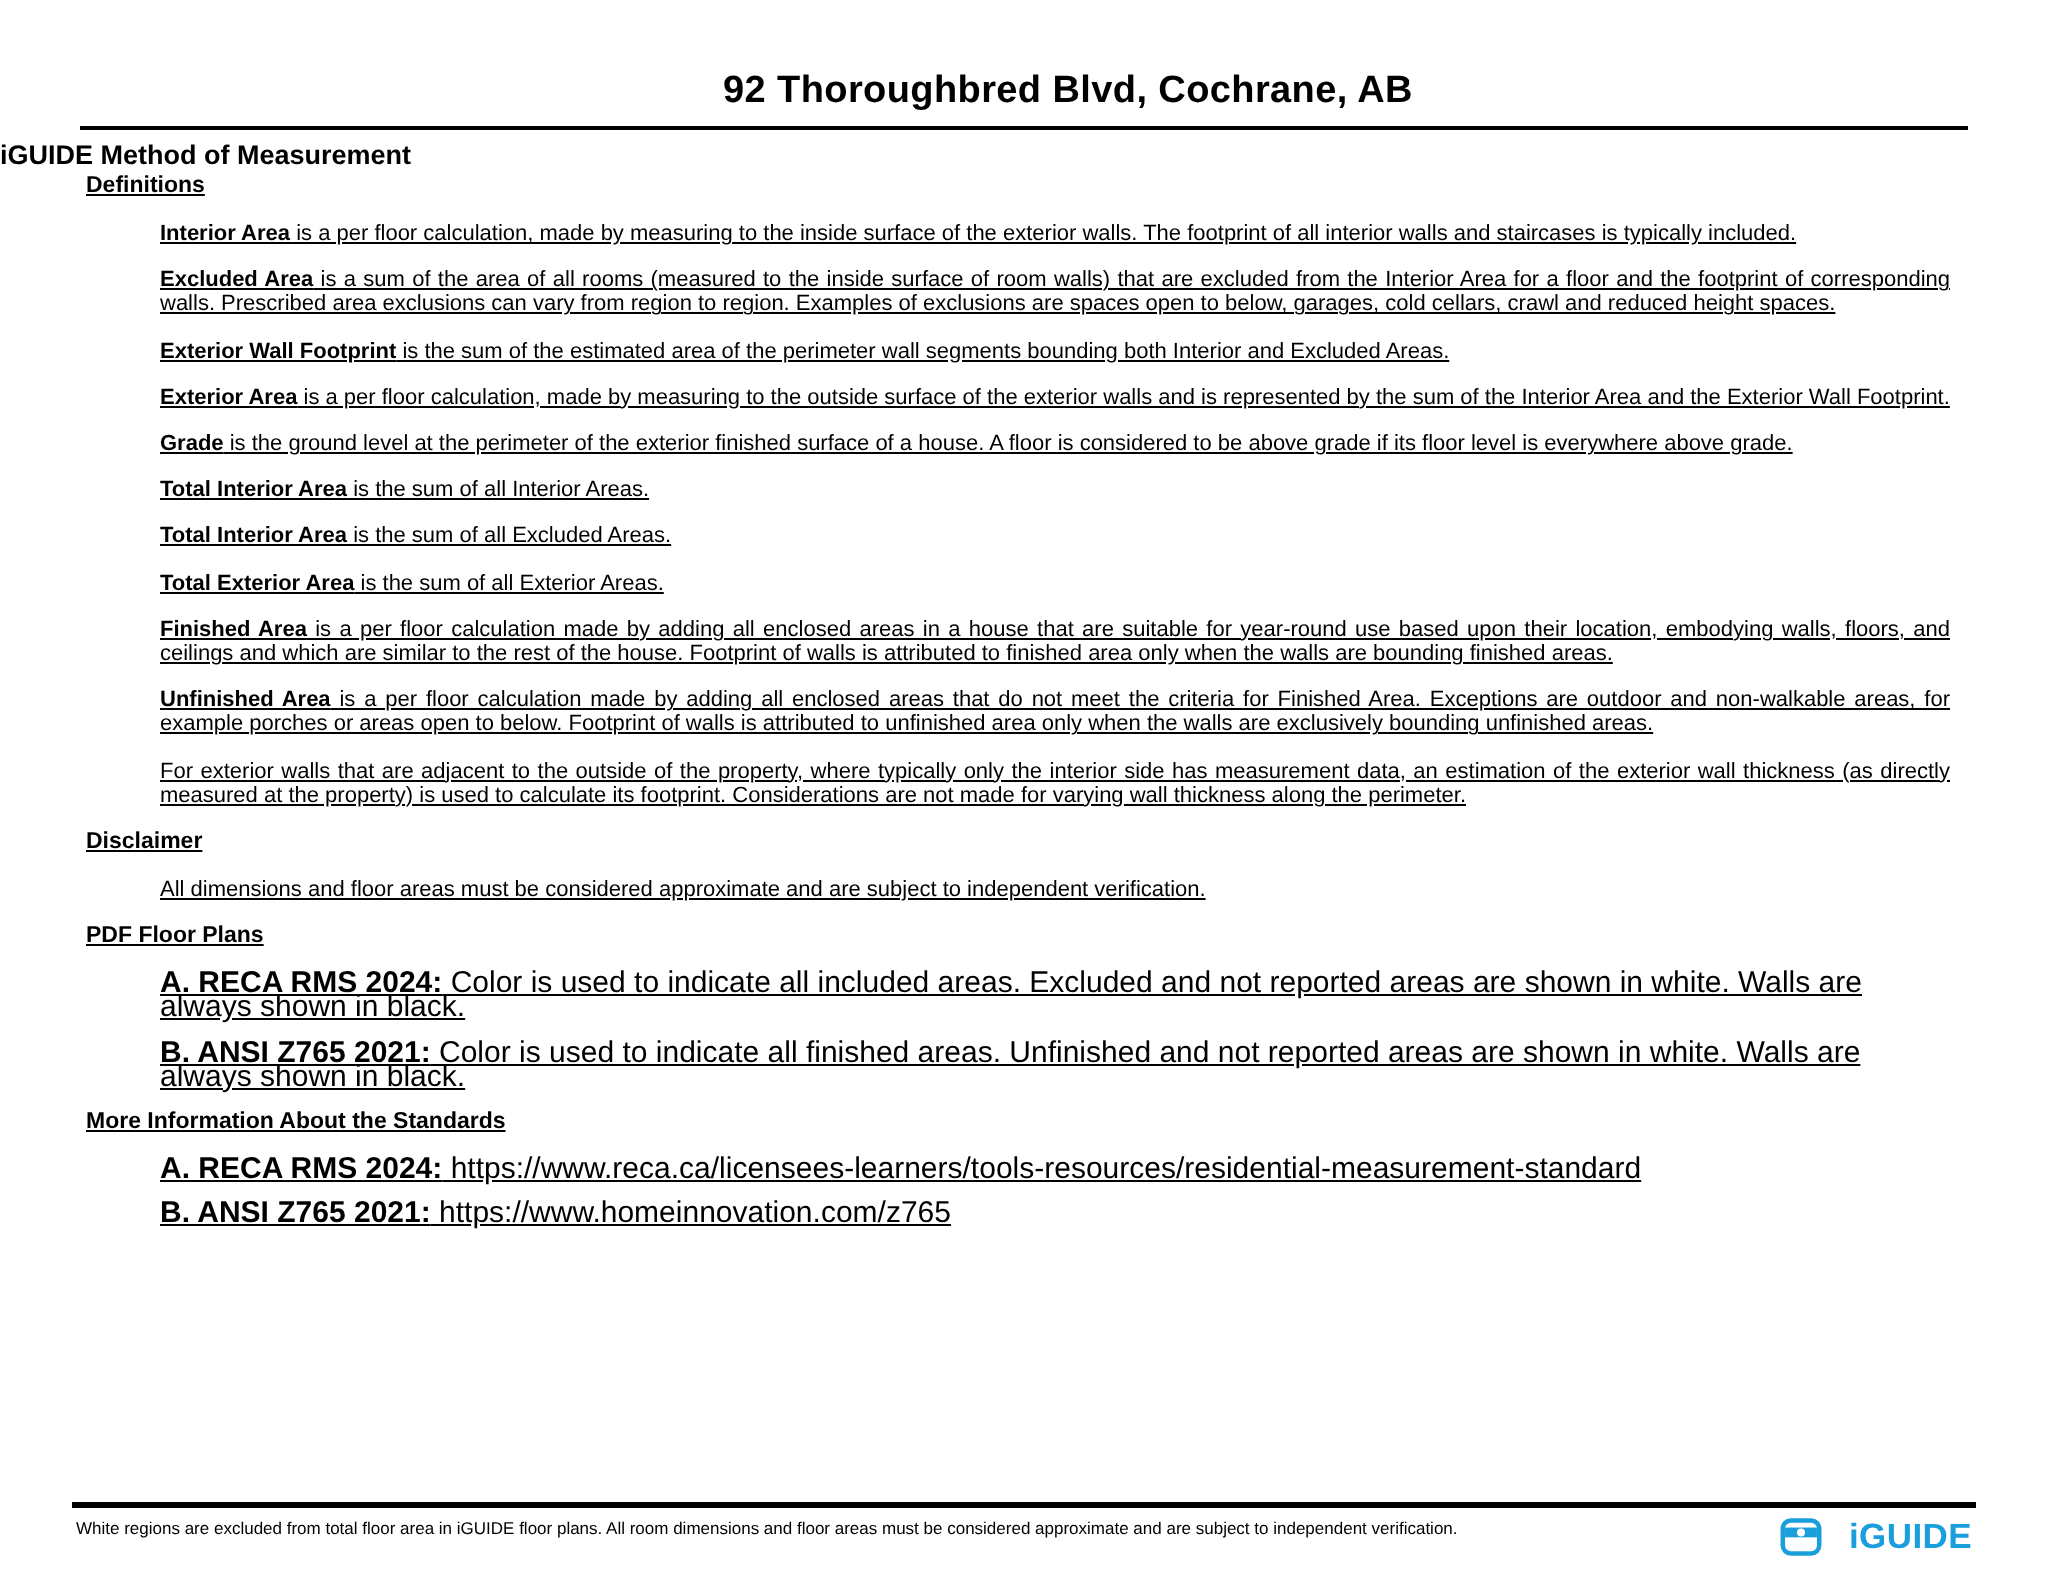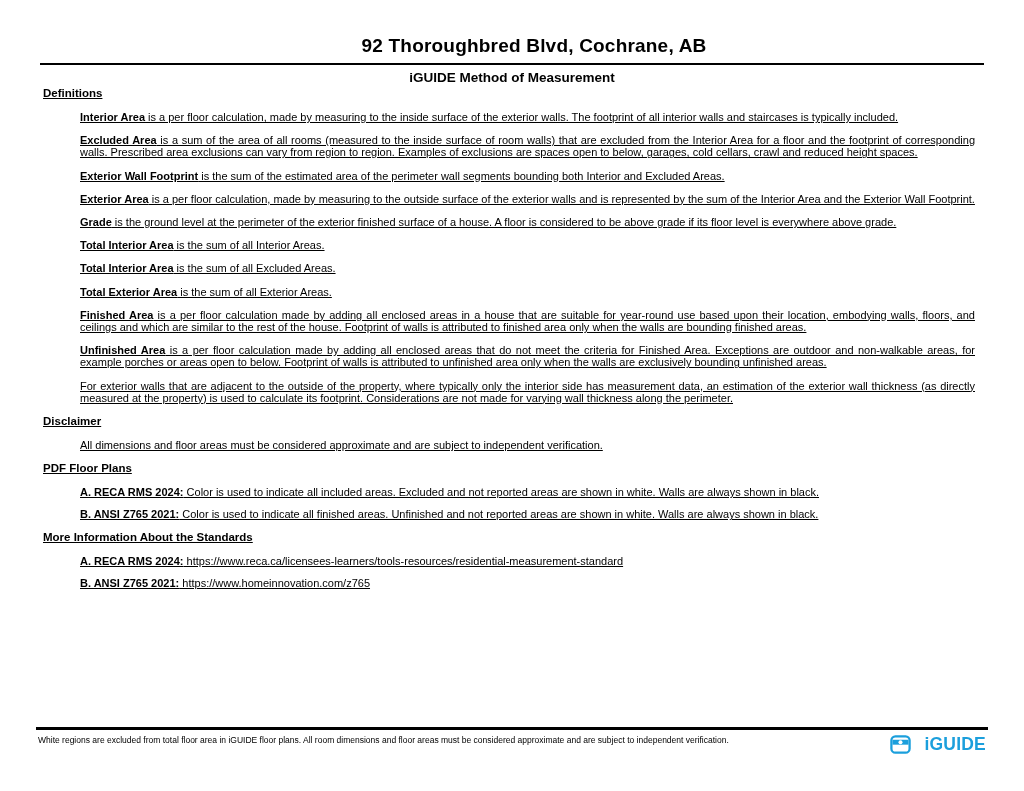"iGUIDE Method of Measurement" .doc-subtitle { text-align: center -> none }
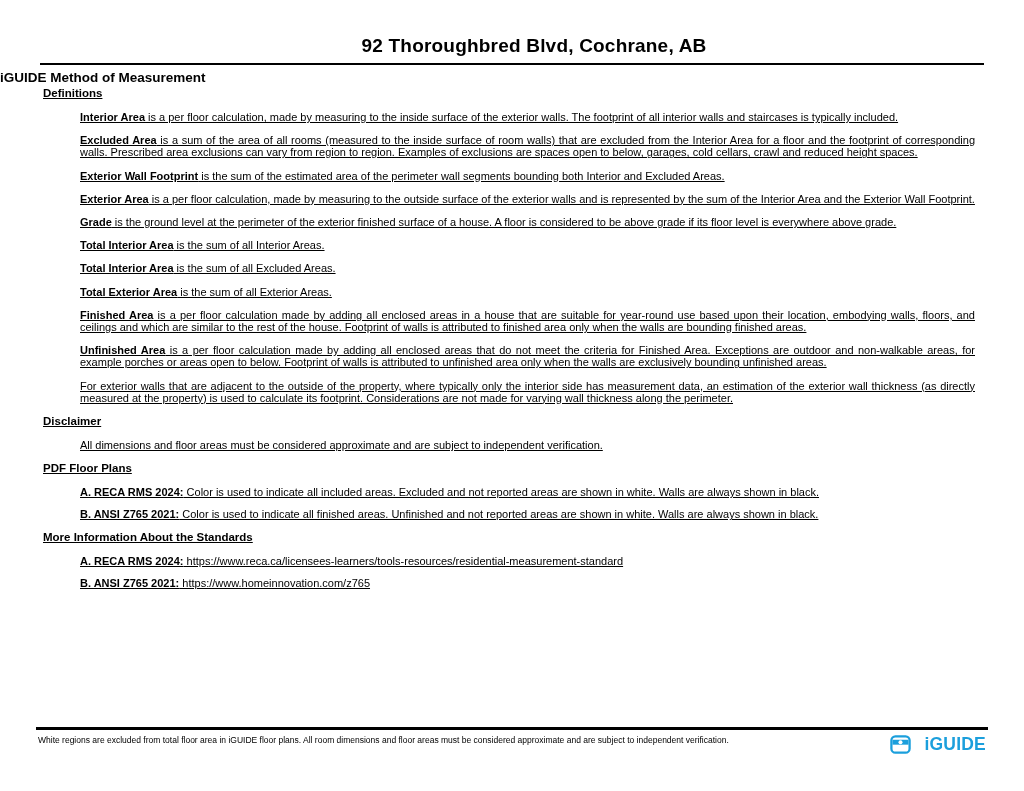"A. RECA RMS 2024: Color" .line-item { font-size: 11px -> 15px }
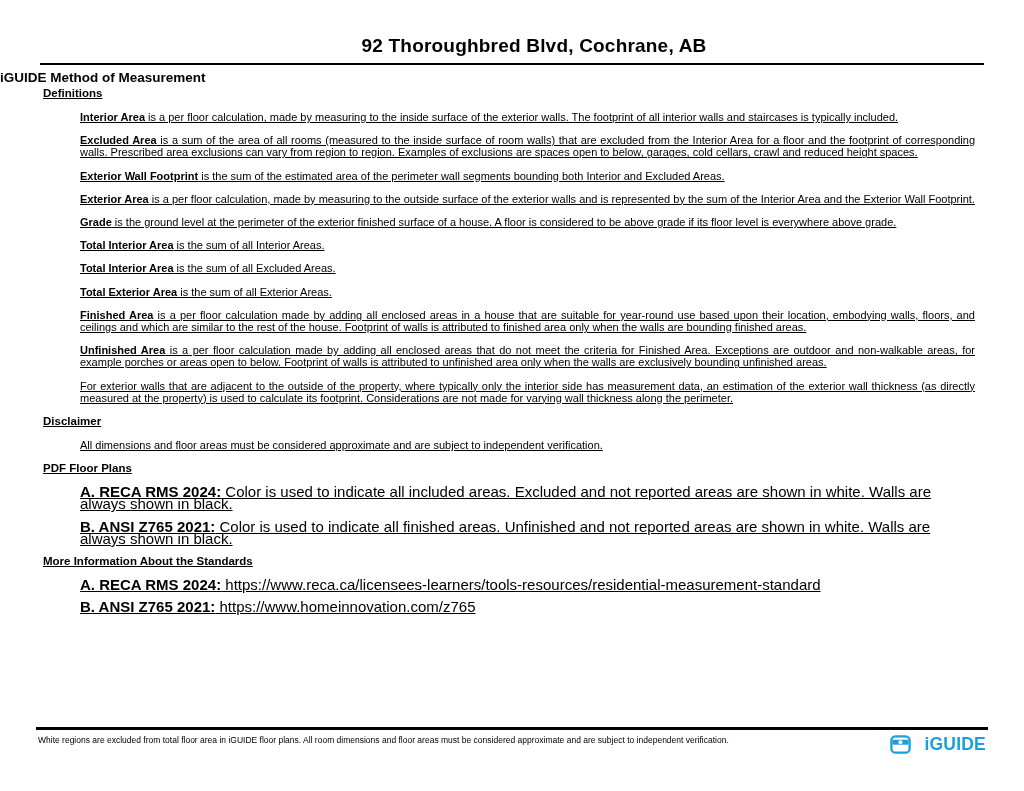"White regions are excluded from" .footer { top: 727px -> 751px }
